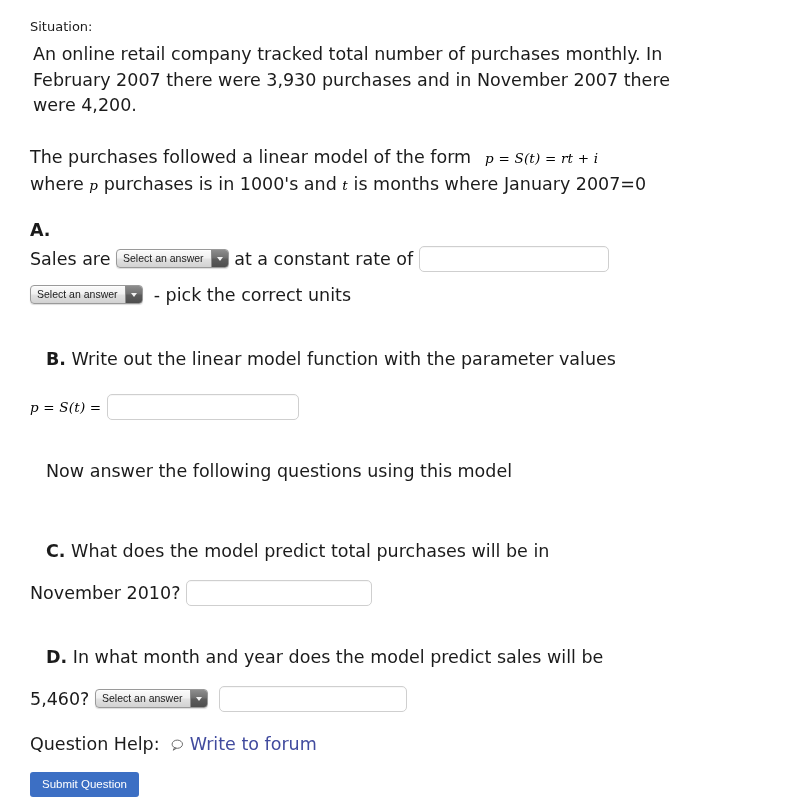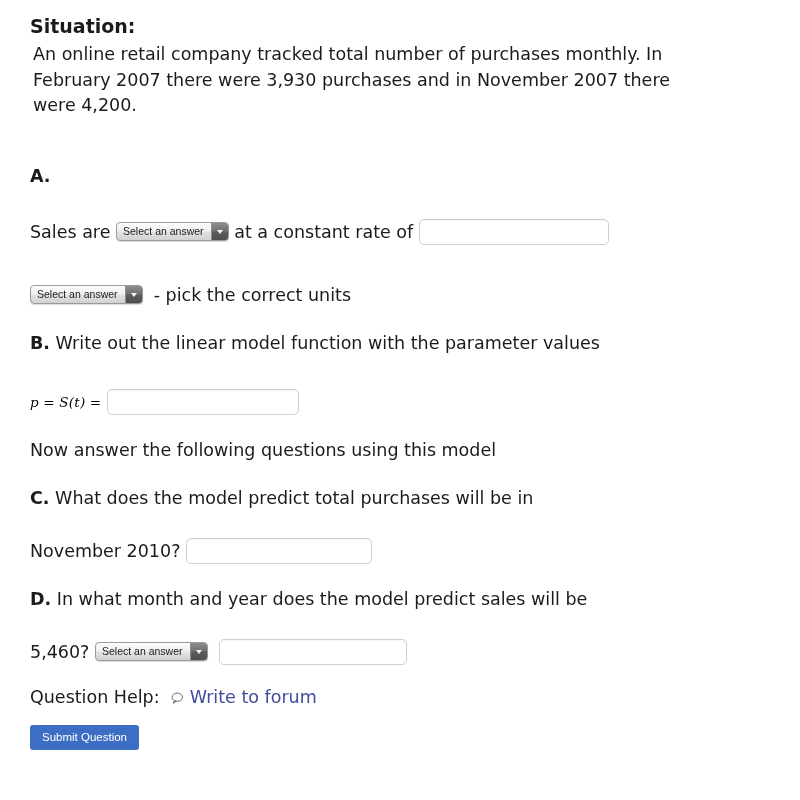"Situation:" .situation-label { font-size: 19px -> 13px; font-weight: bold -> normal }
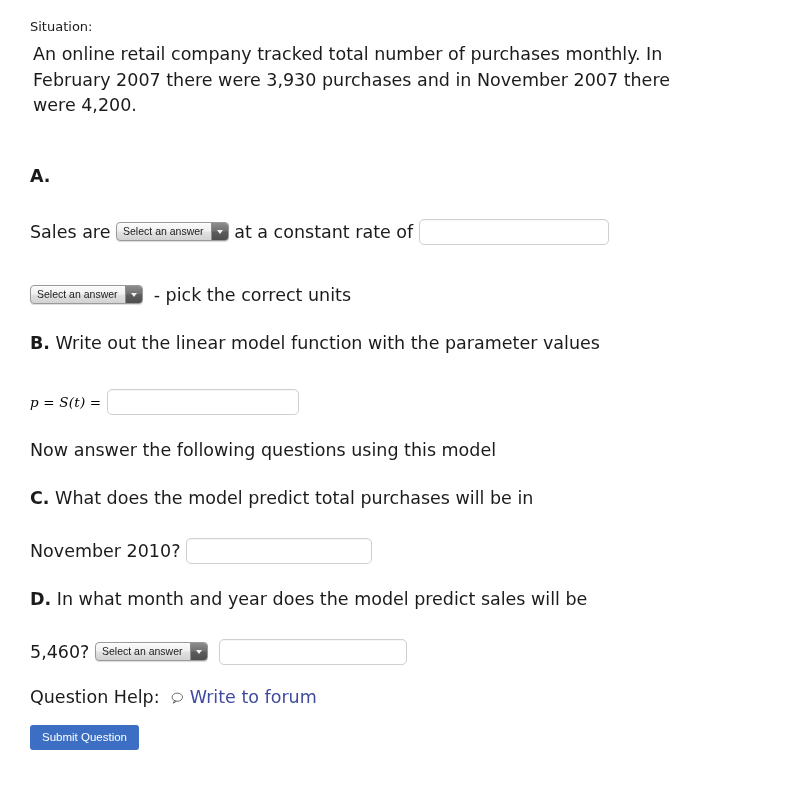"The purchases followed a linear" p.para-model { html: none -> <p><span>The purchases followed a linear model of the form</span><span></span><span>p = S(t) = rt + i</span><br><span>where</span> <span>p</span> <span>purchases is in 1000's and</span> <span>t</span> <span>is months where January 2007=0</span></p> }
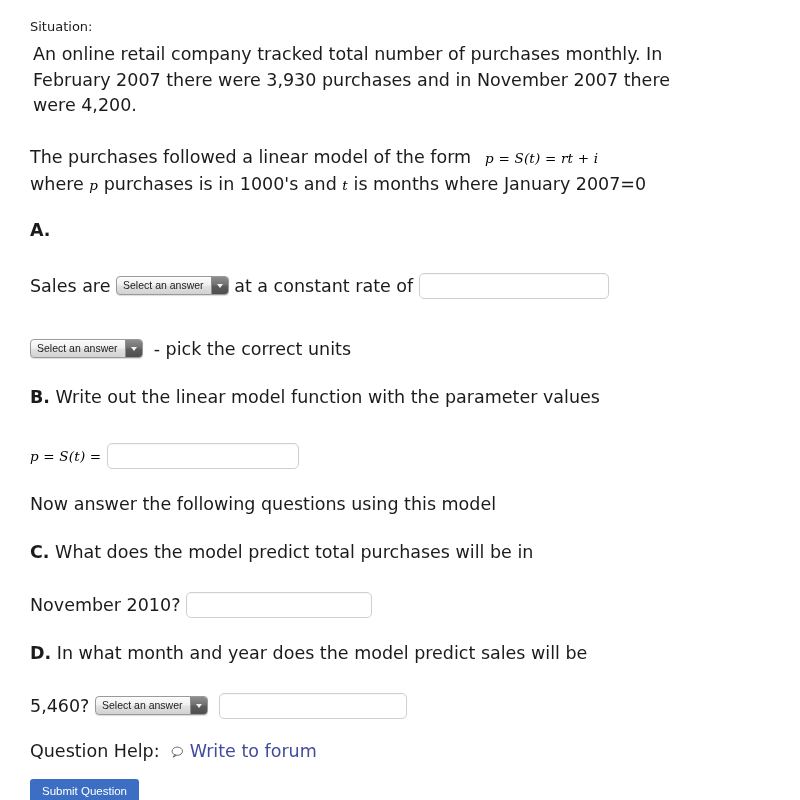"Sales are" .row { margin-top: 27px -> none }
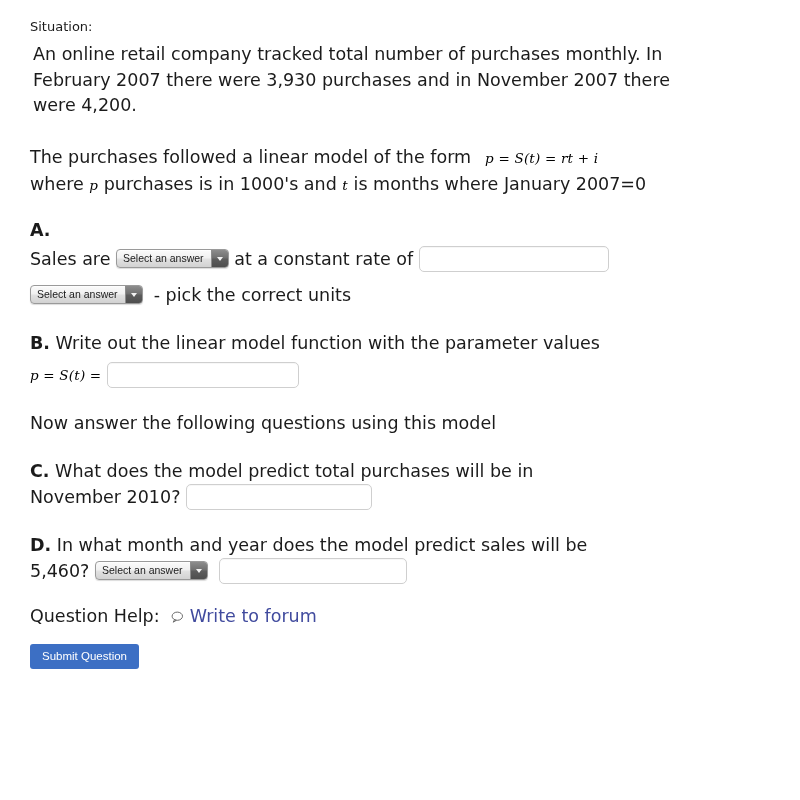"B. Write out the linear" .sec-line { margin: 0 -> 16px }
